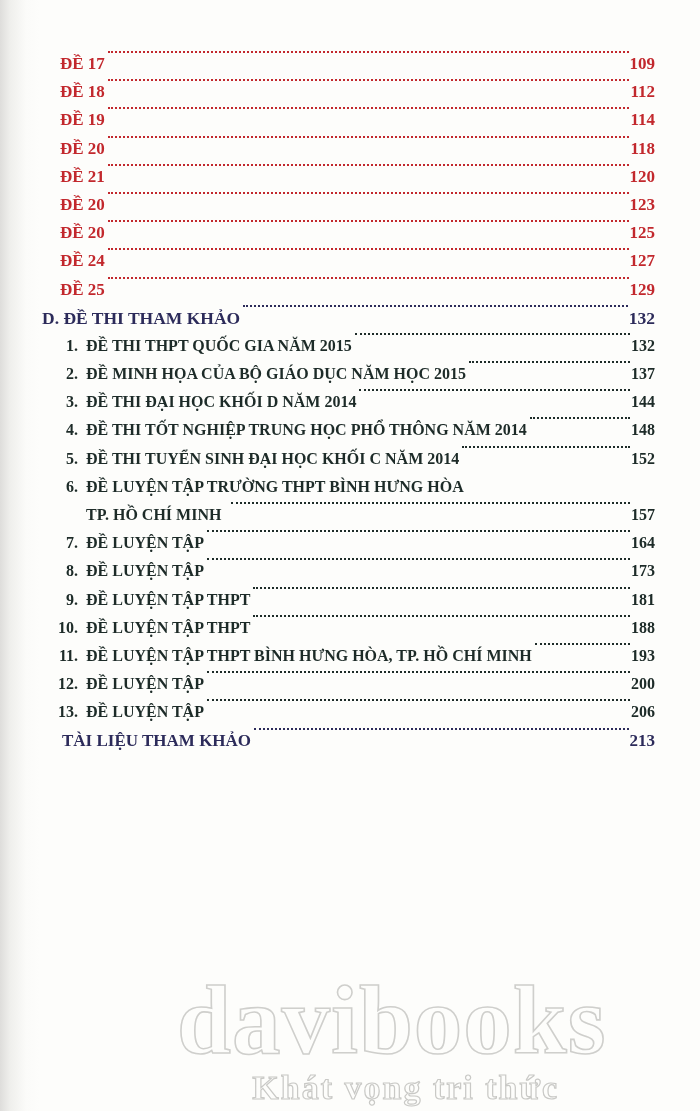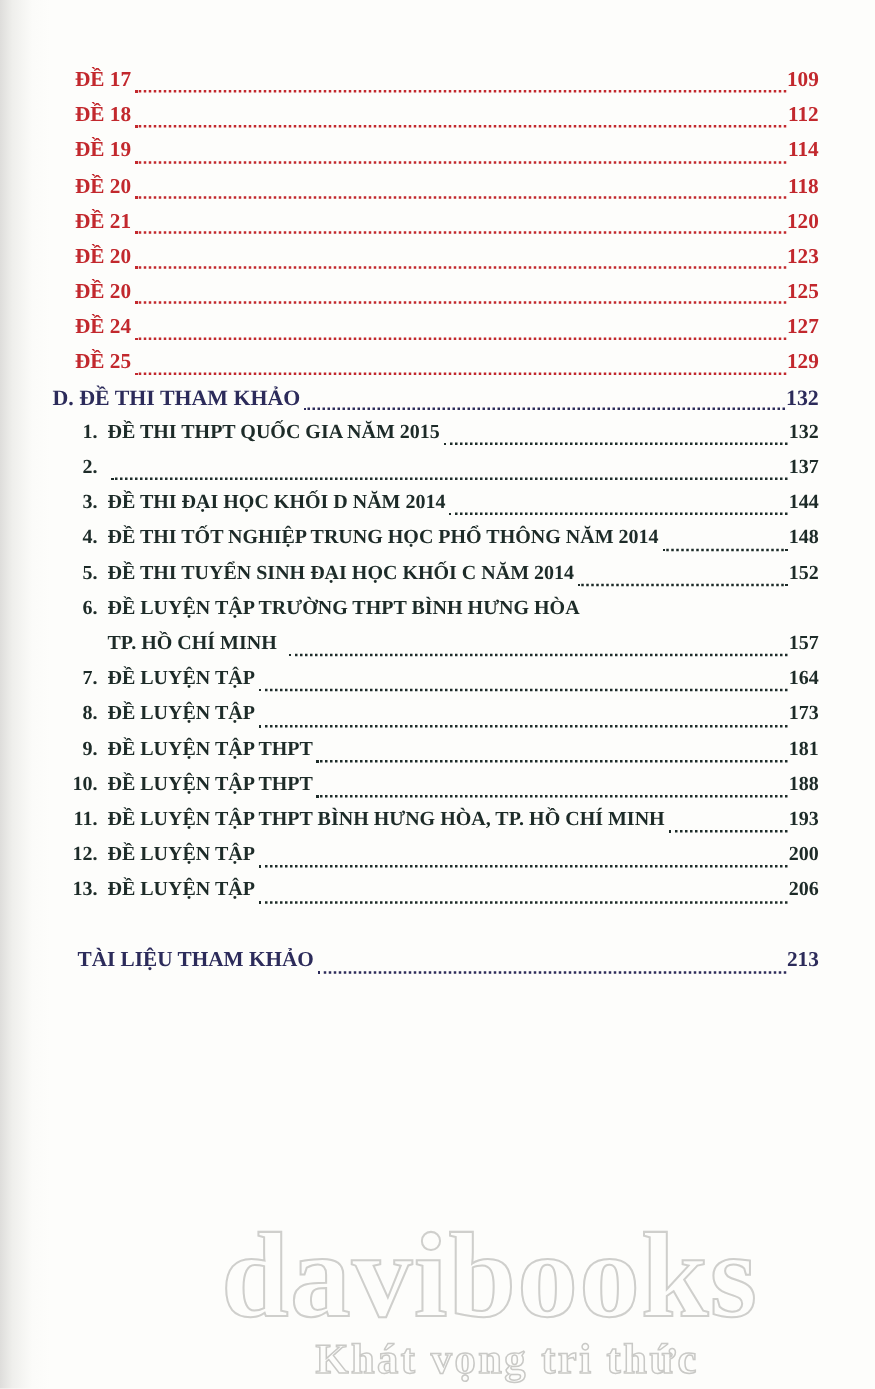"ĐỀ 17" .row { align-items: flex-end -> flex-start }
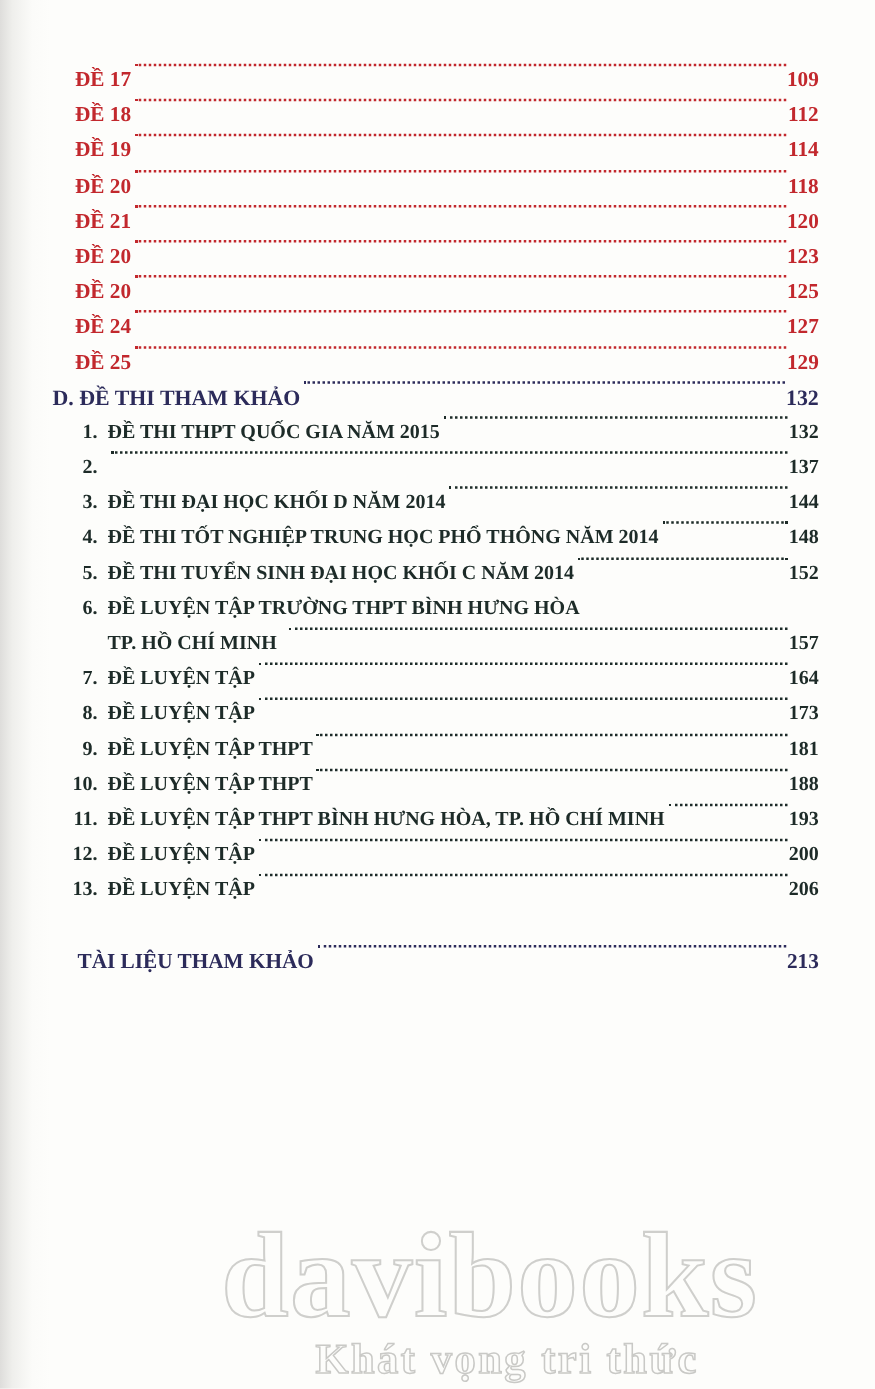"ĐỀ MINH HỌA CỦA BỘ" span.label { html: none -> <span>ĐỀ MINH HỌA CỦA BỘ GIÁO DỤC NĂM HỌC 2015</span> }
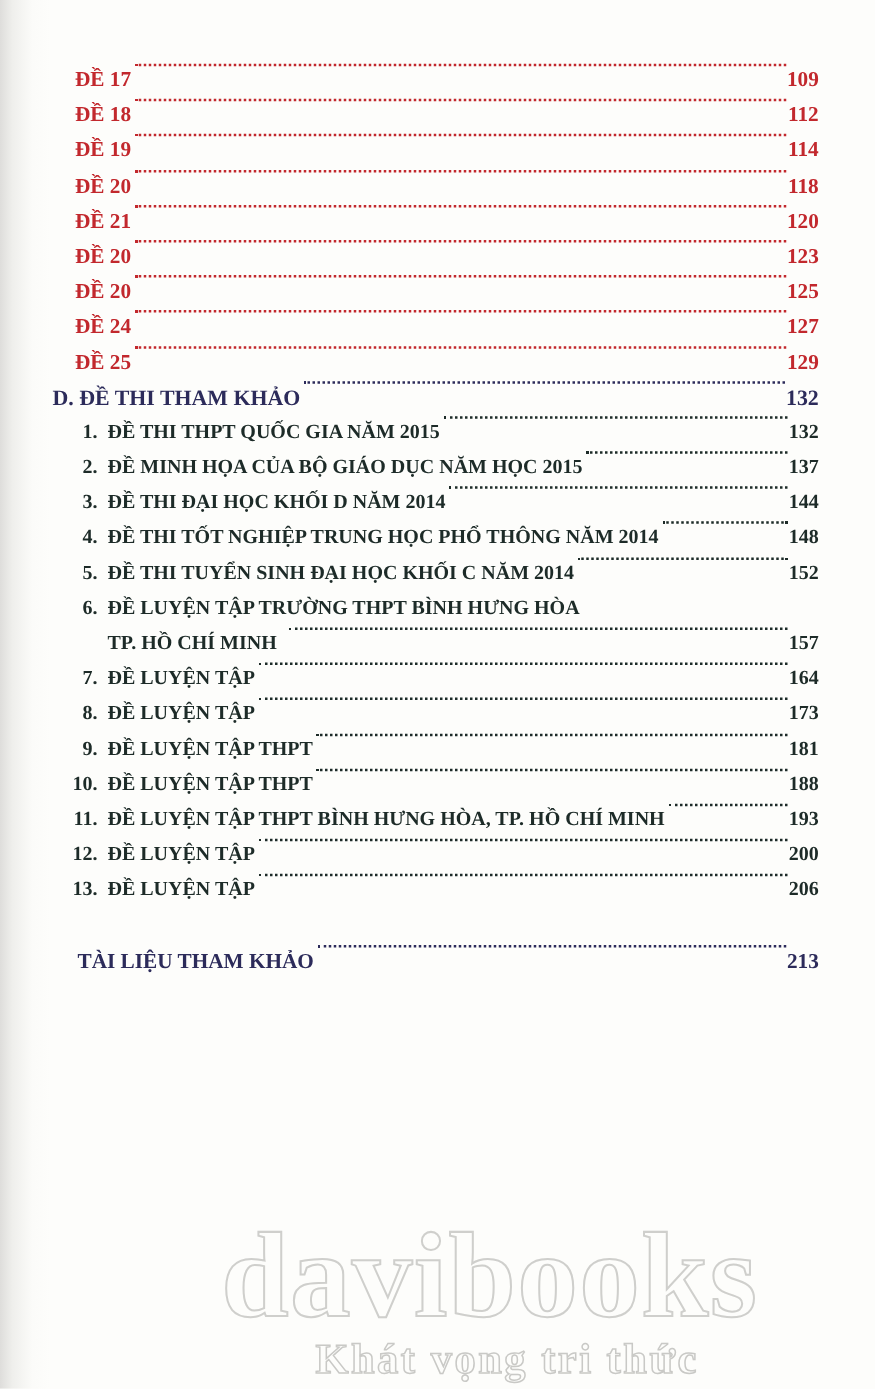"TÀI LIỆU THAM KHẢO" .row.footer { margin-top: 28px -> none }
